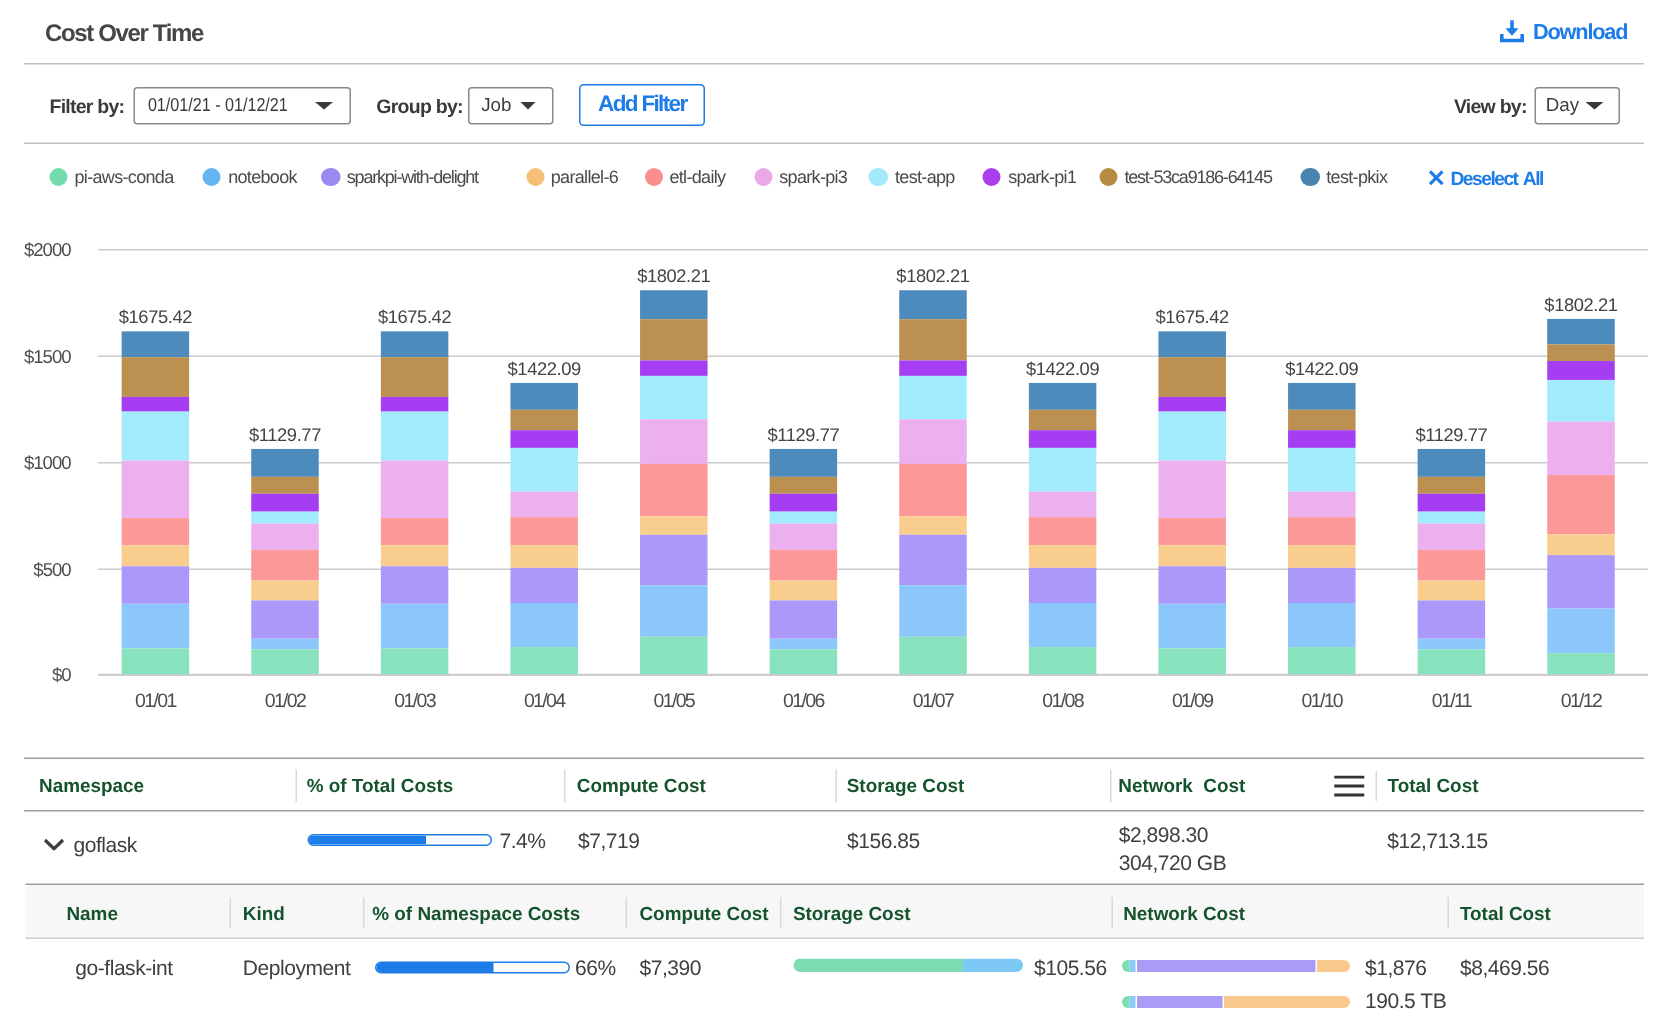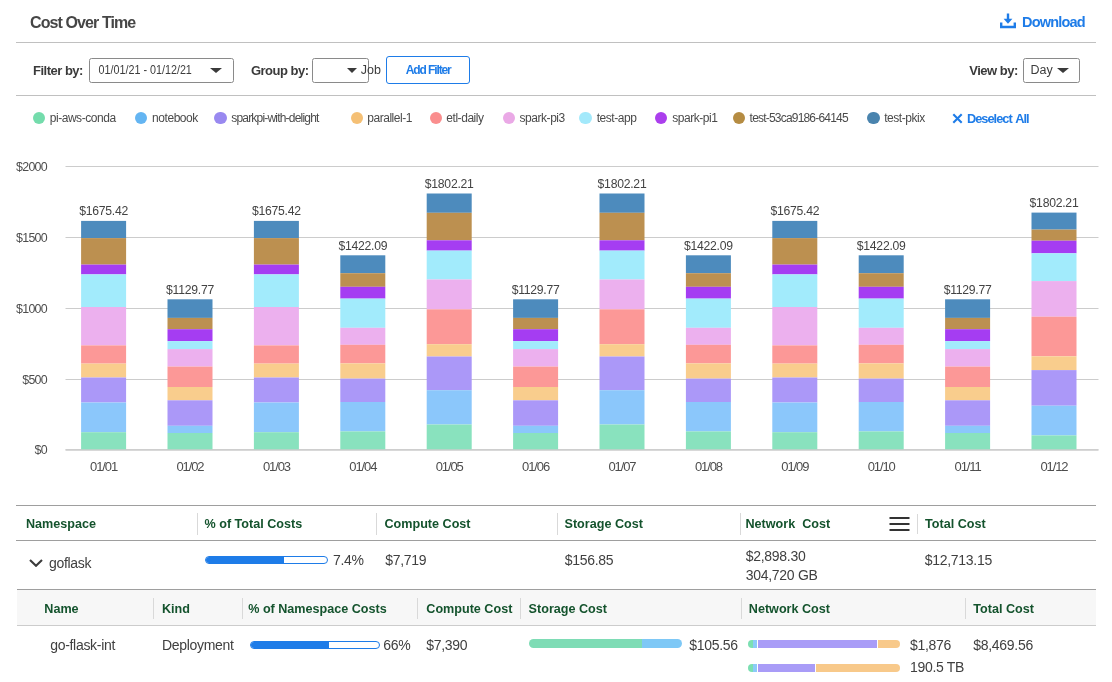"Job" div.sel { padding-left: 40px -> none }
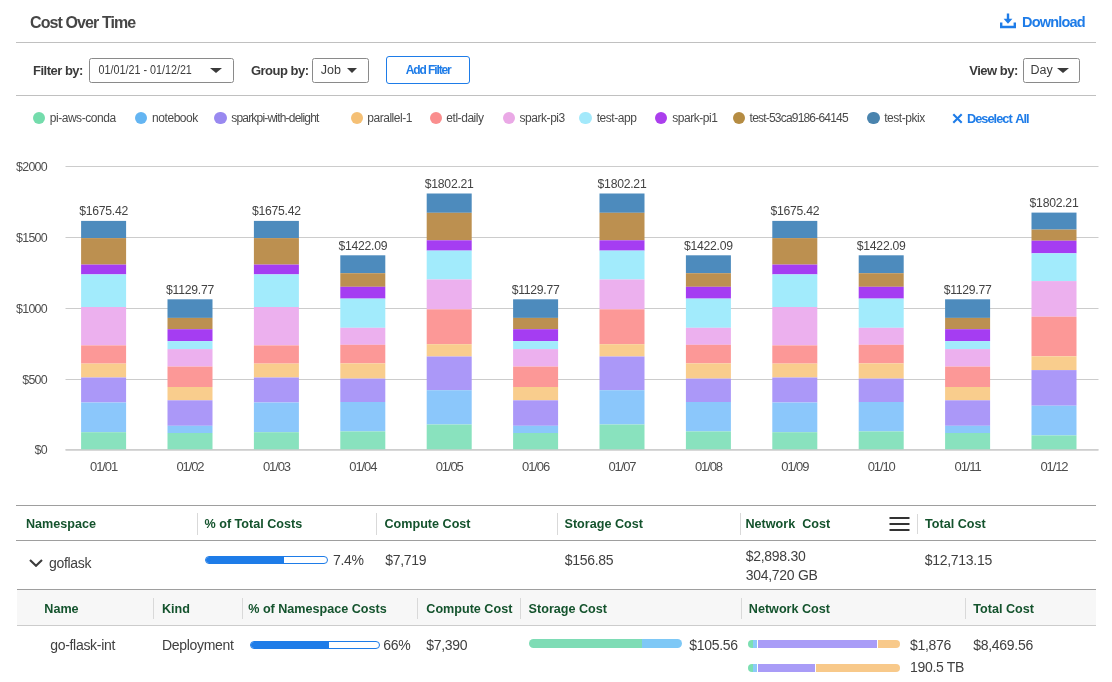"Add Filter" span.bold { font-size: 12px -> 15px }
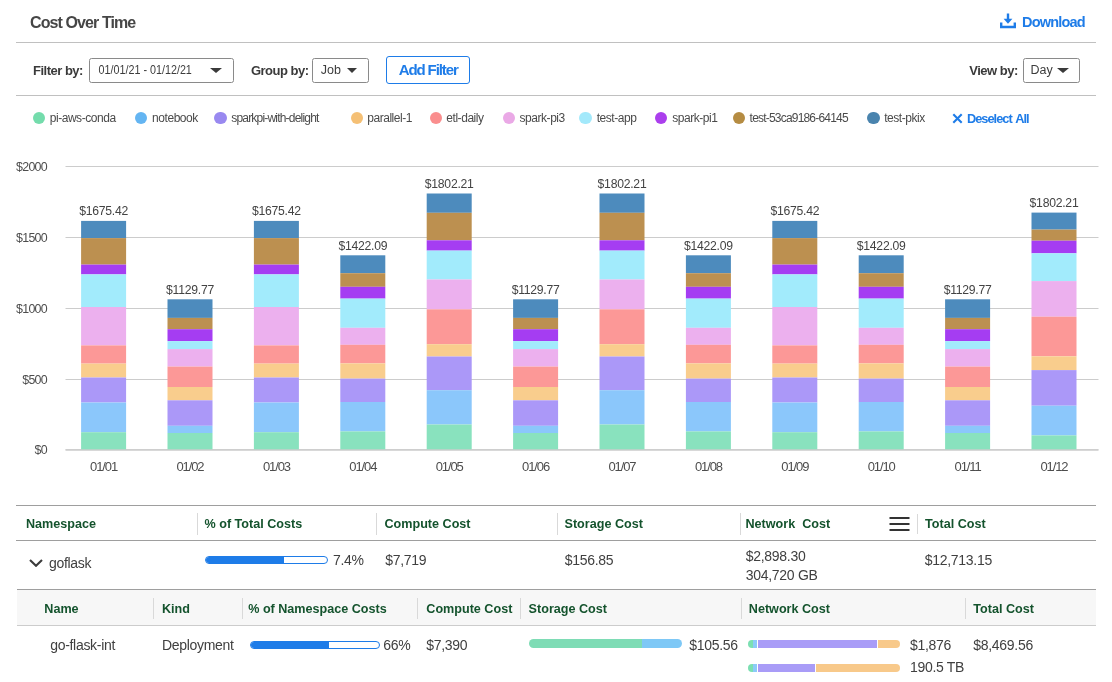"parallel-1" div.leglab { text: parallel-1 -> parallel-6 }
